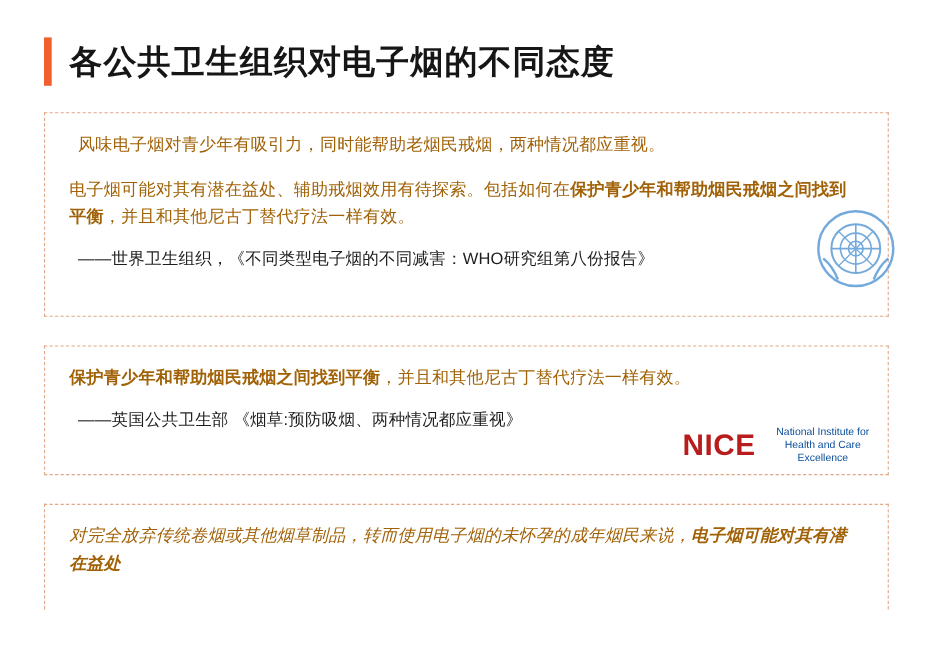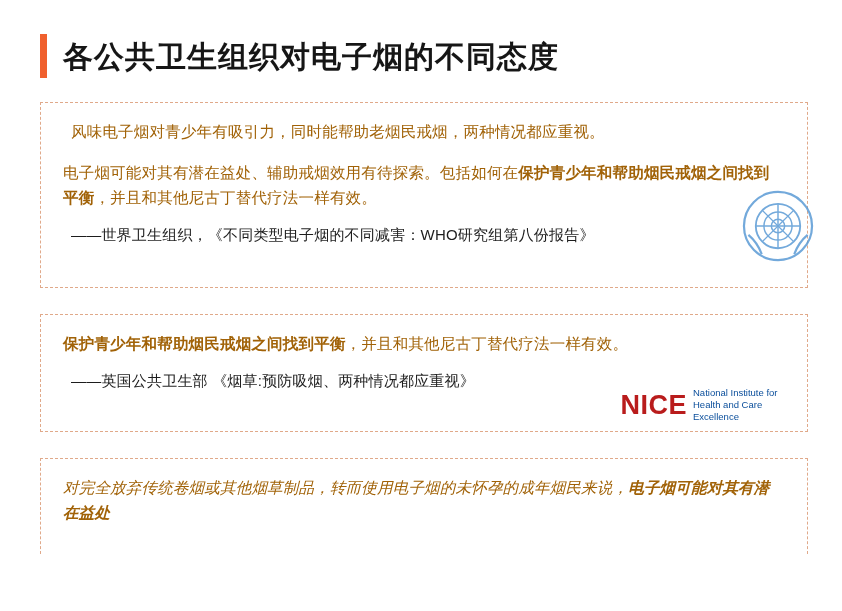"National Institute for Health and" .nice-sub { text-align: none -> center }
